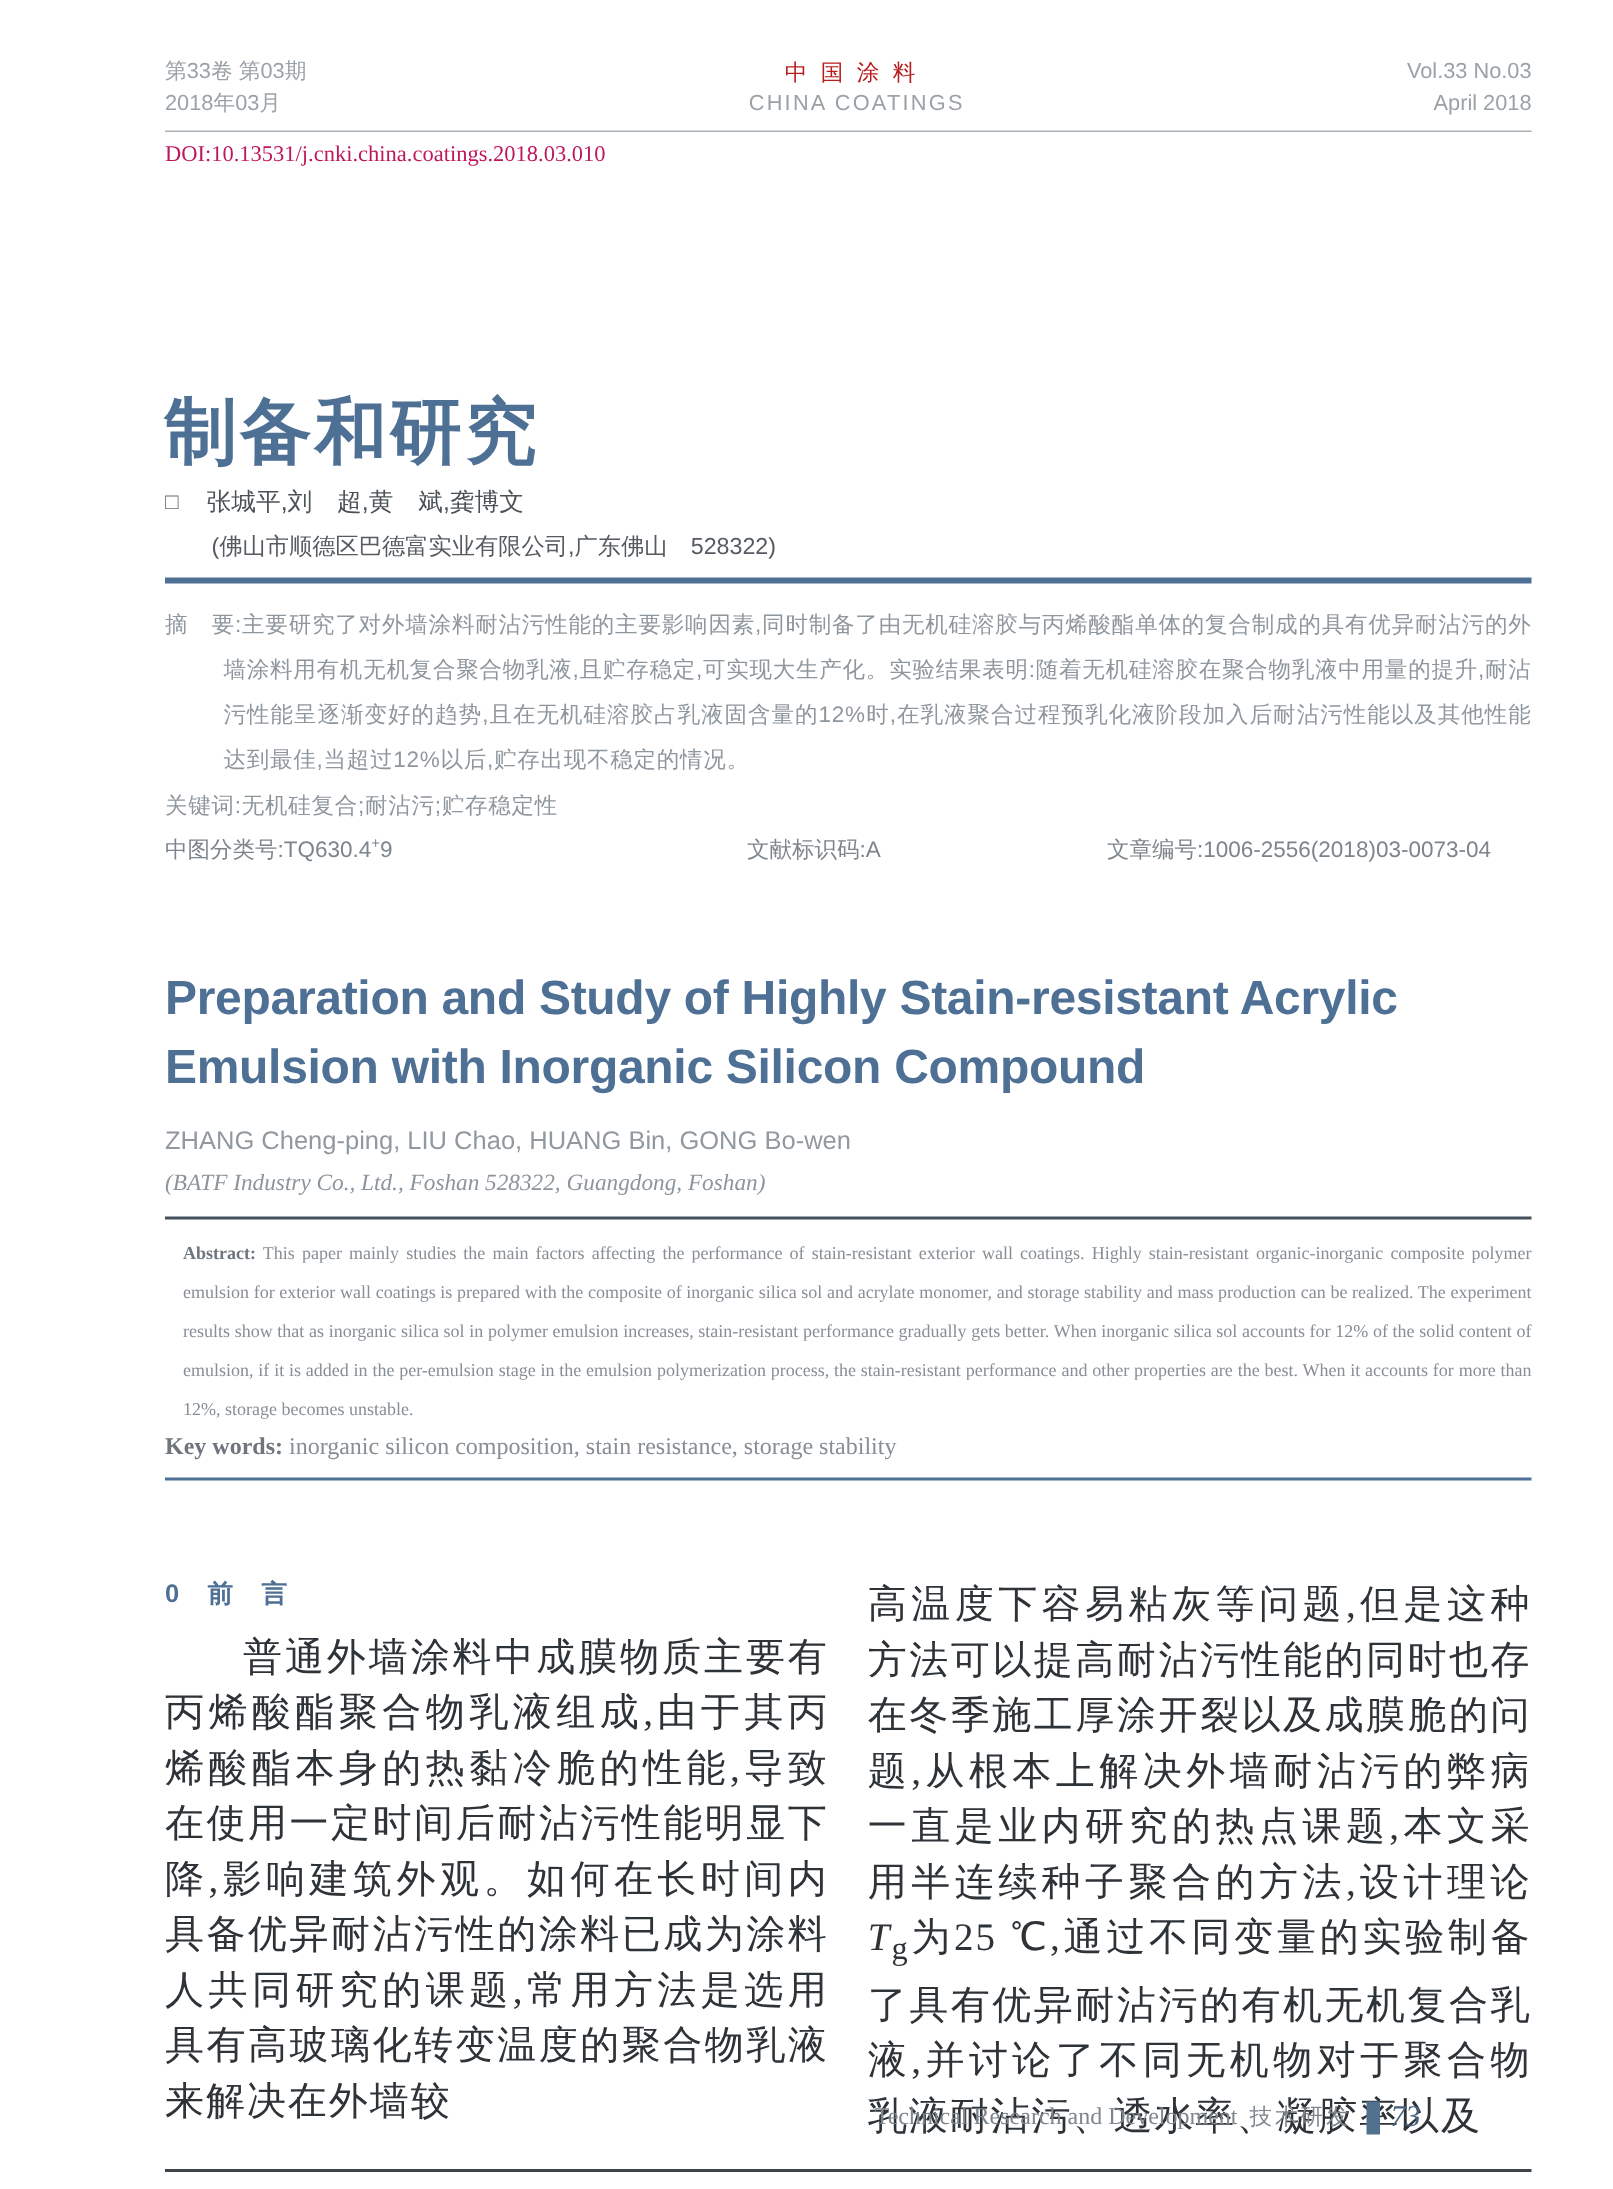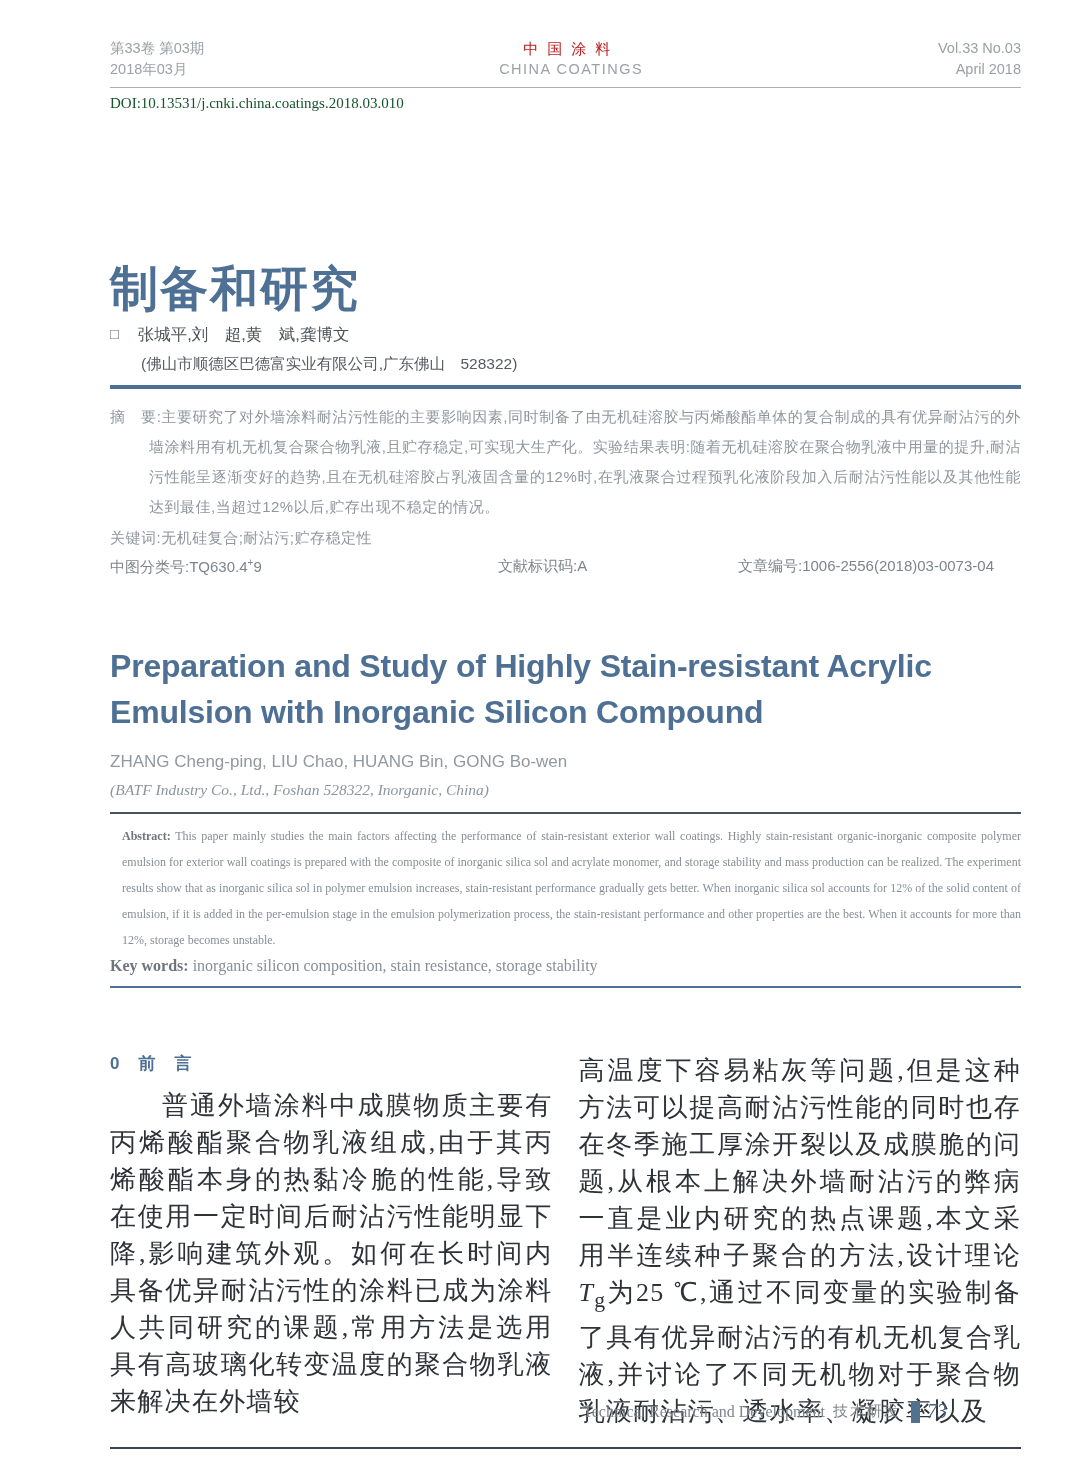"DOI:10.13531/j.cnki.china.coatings.2018." .doi { color: #14532d -> #be185d }
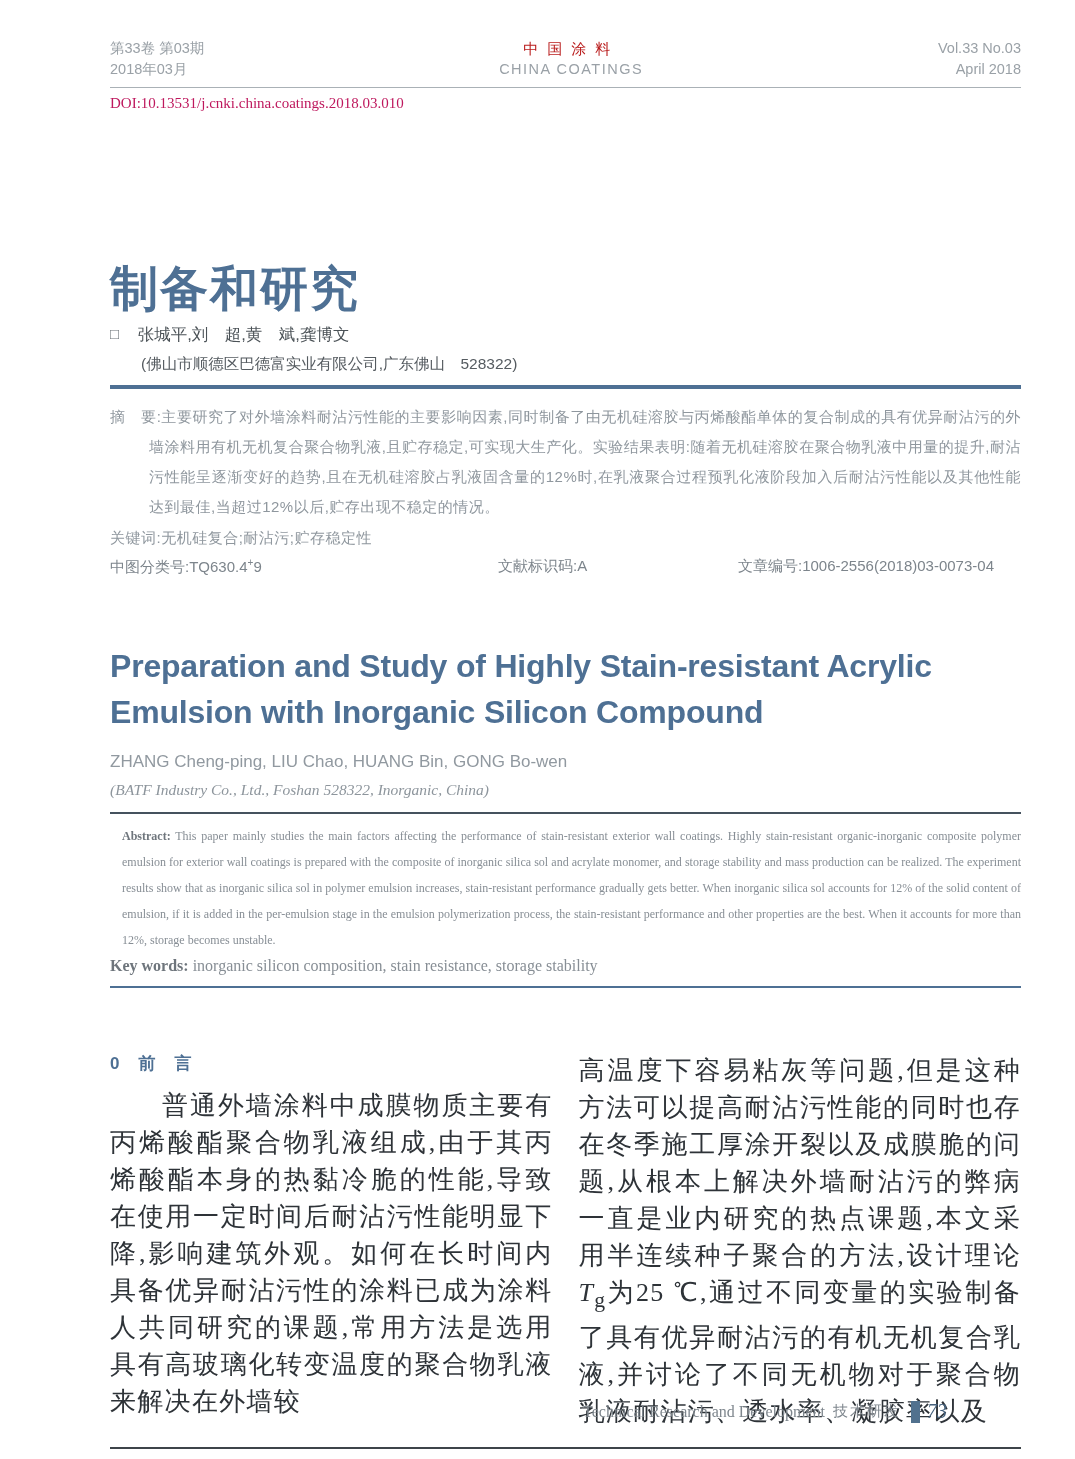"(BATF Industry Co., Ltd., Foshan" div.en-affil { text: Inorganic, China -> Guangdong, Foshan }
